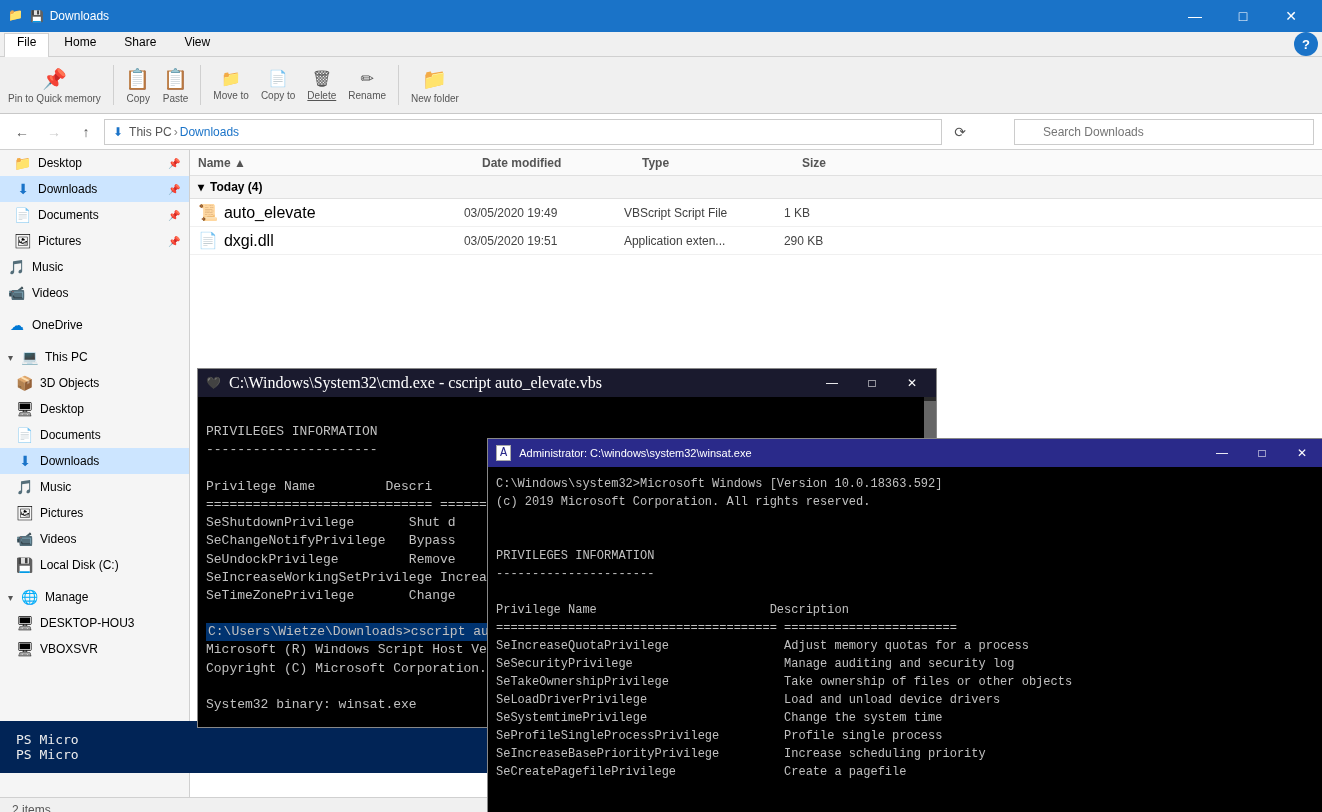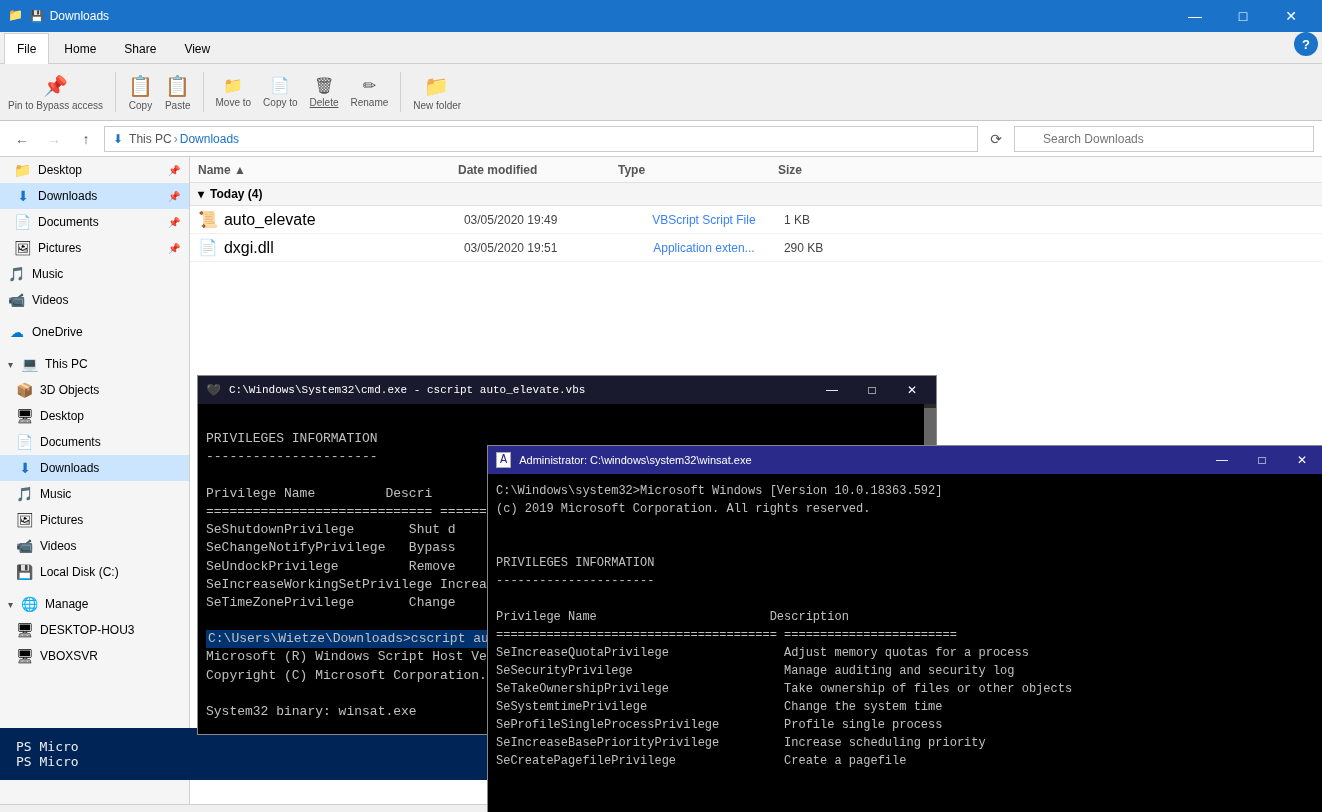"File" .ribbon-tab { padding: 8px 12px -> 1px 12px }
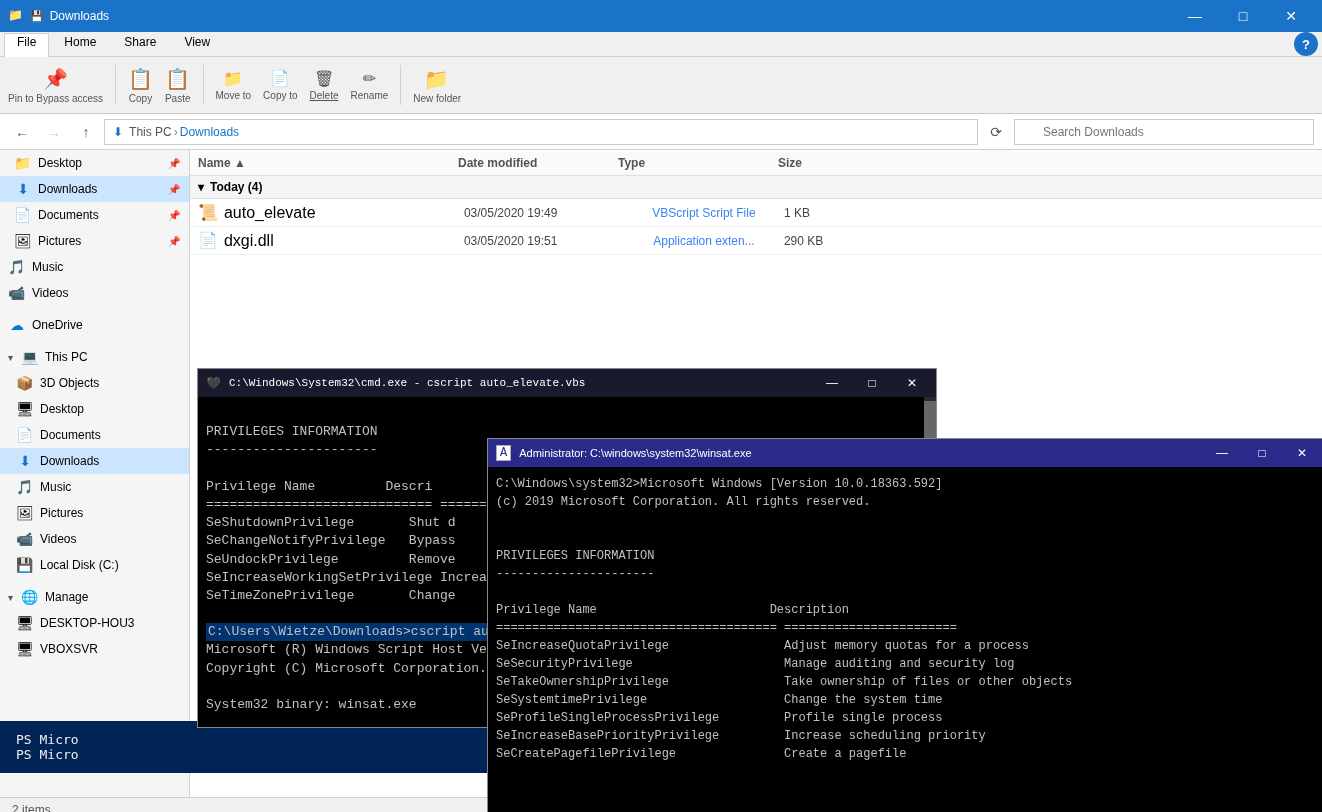"Pin to Bypass access" span { text: Bypass access -> Quick memory }
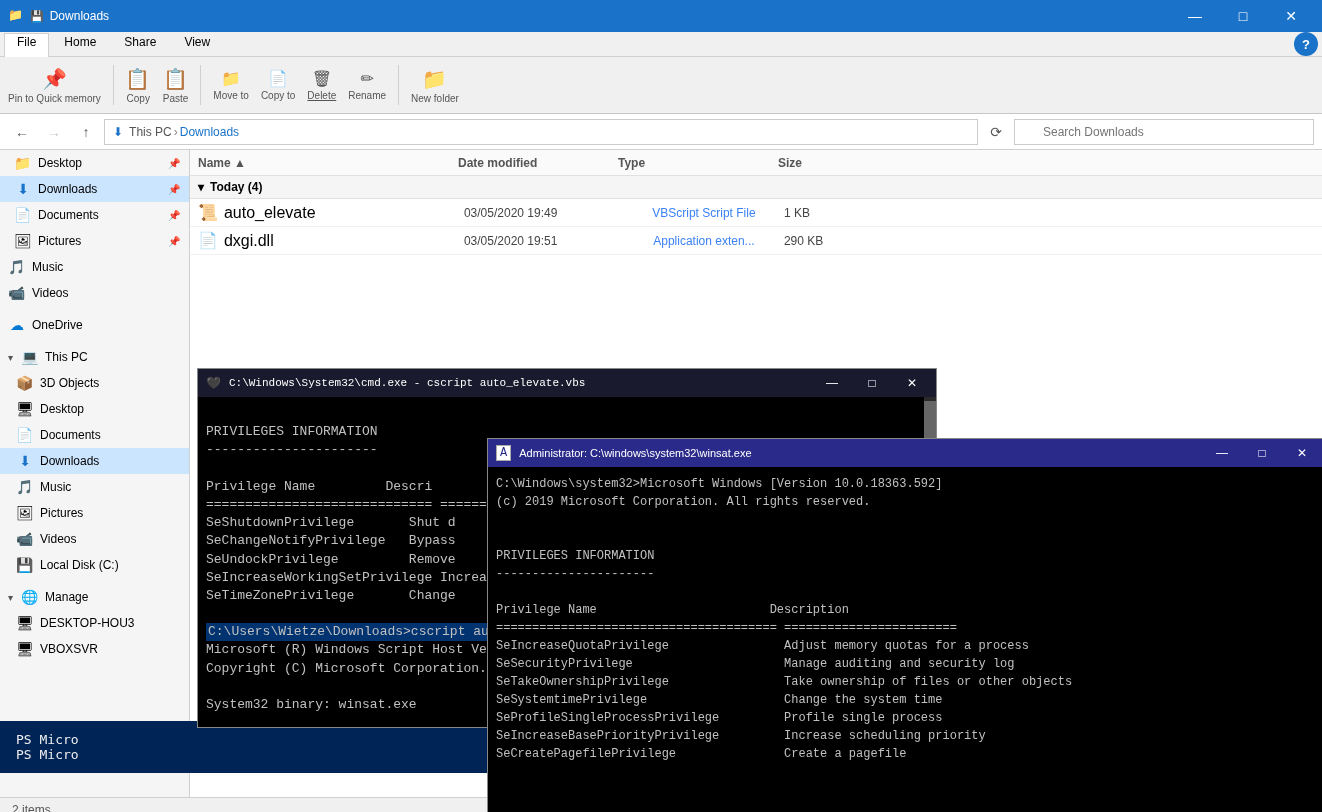"Search Downloads" .search-container { margin-left: none -> 36px }
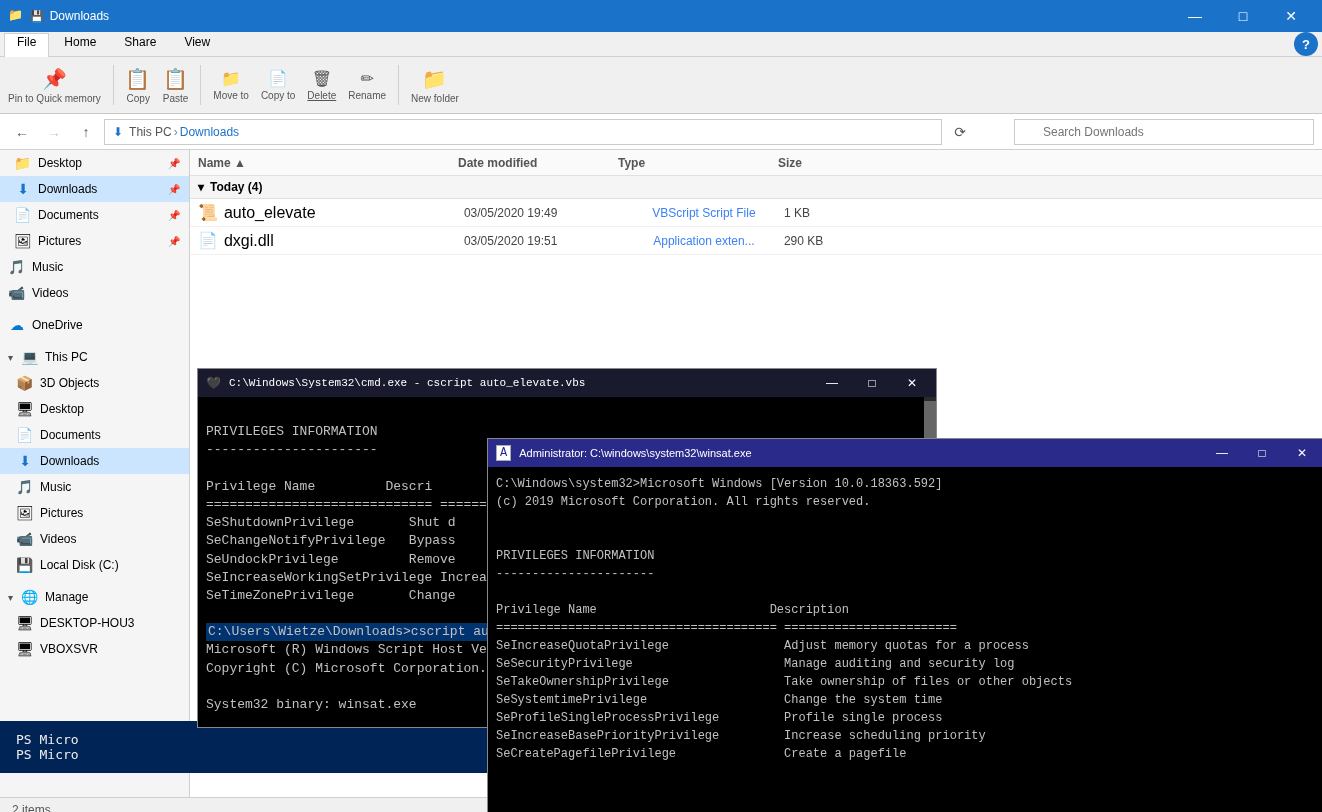"Name ▲" .col-name { width: 260px -> 284px }
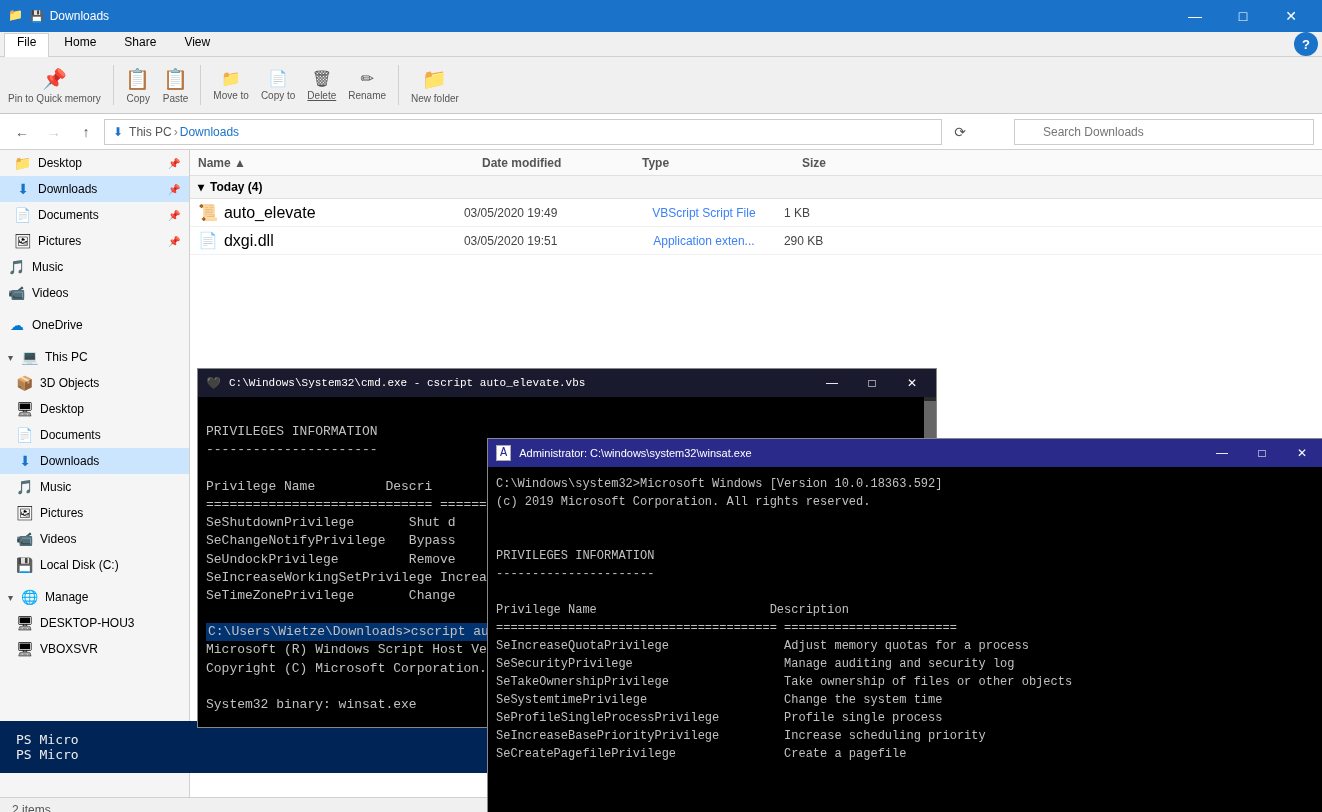"VBScript Script File" .file-type { color: #3b82f6 -> #404040; text-align: center -> none }
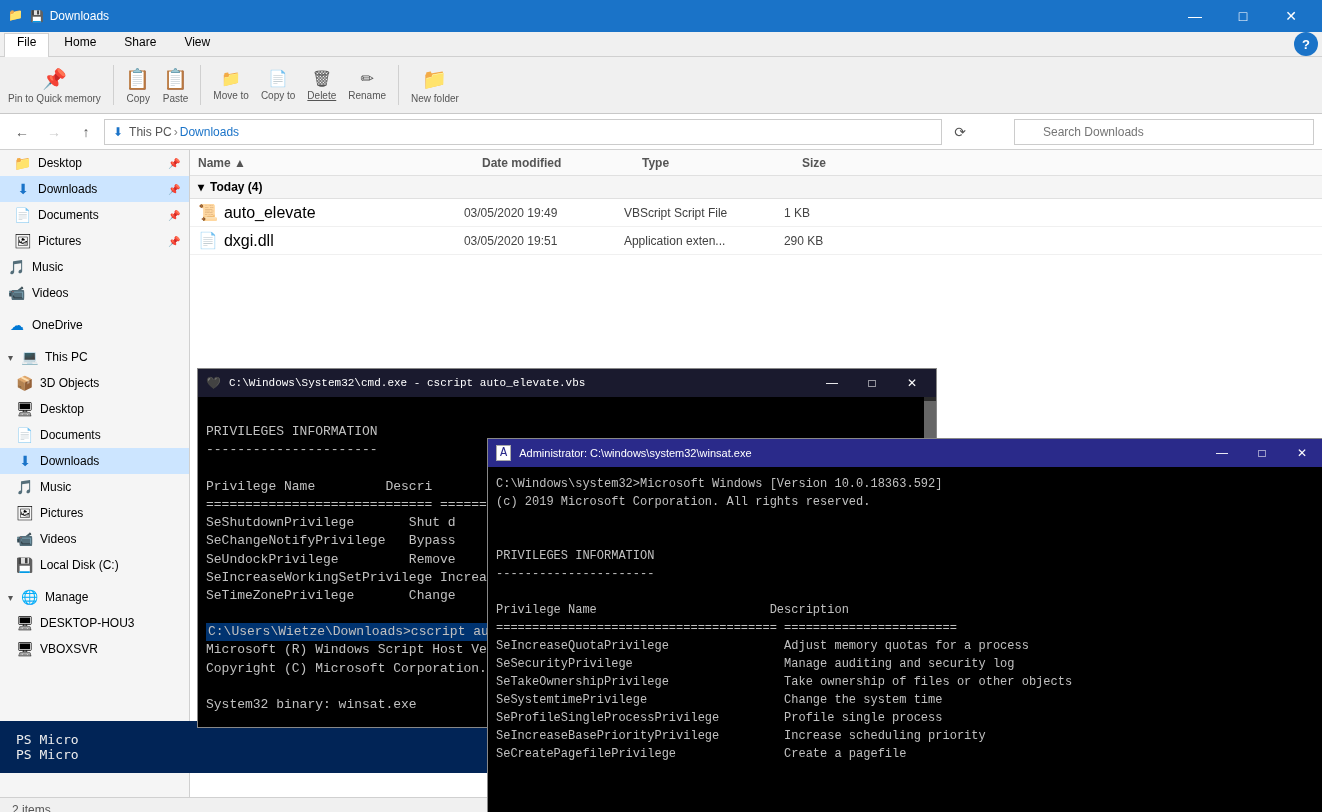"C:\Windows\System32\cmd.exe - cscript" .cmd-title { font-family: Liberation Mono, monospace -> Liberation Serif, serif; font-size: 11px -> 16px }
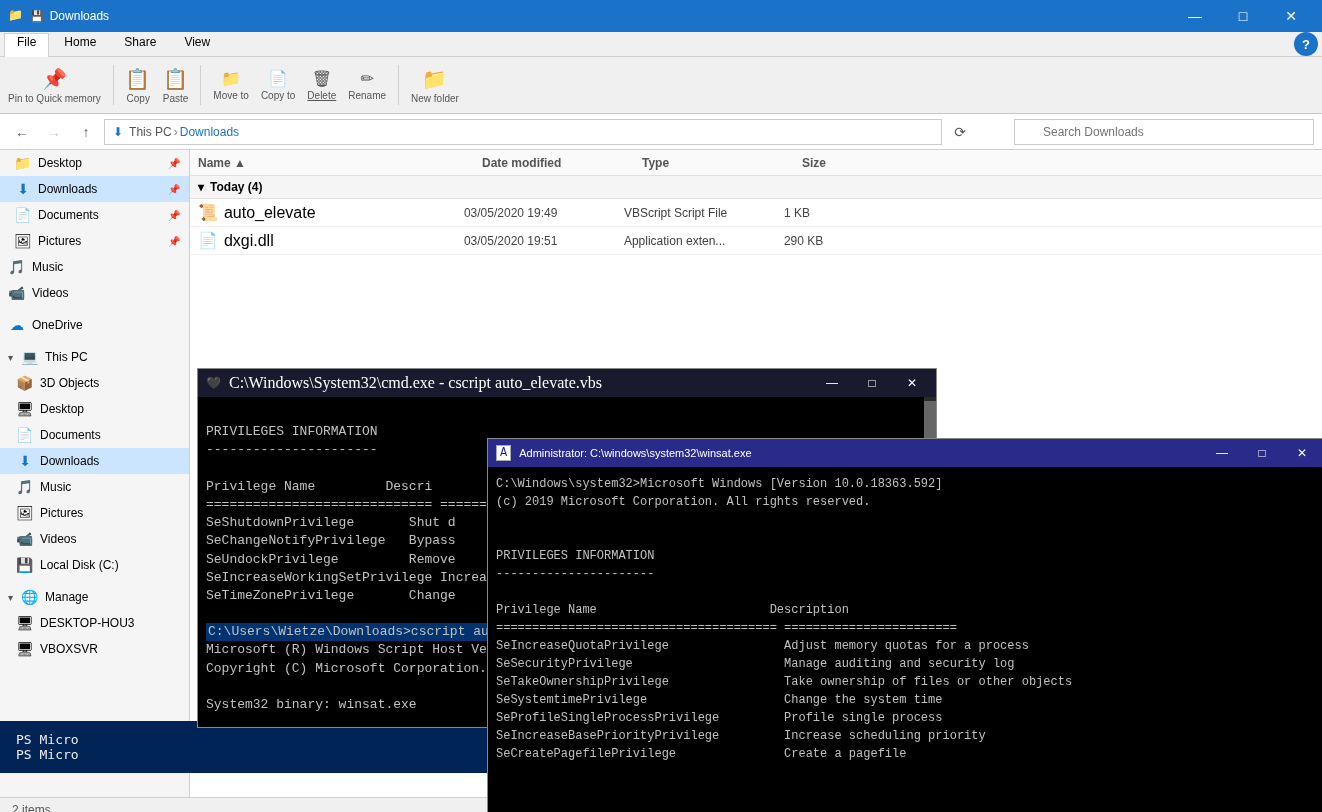"SeLoadDriverPrivilege Load and unload" div { html: none -> <div>SeLoadDriverPrivilege&nbsp;&nbsp;&nbsp;&nbsp;&nbsp;&nbsp;&nbsp;&nbsp;&nbsp;&nbsp;&nbsp;&nbsp;&nbsp;&nbsp;&nbsp;&nbsp;&nbsp;&nbsp;&nbsp;Load and unload device drivers</div> }
